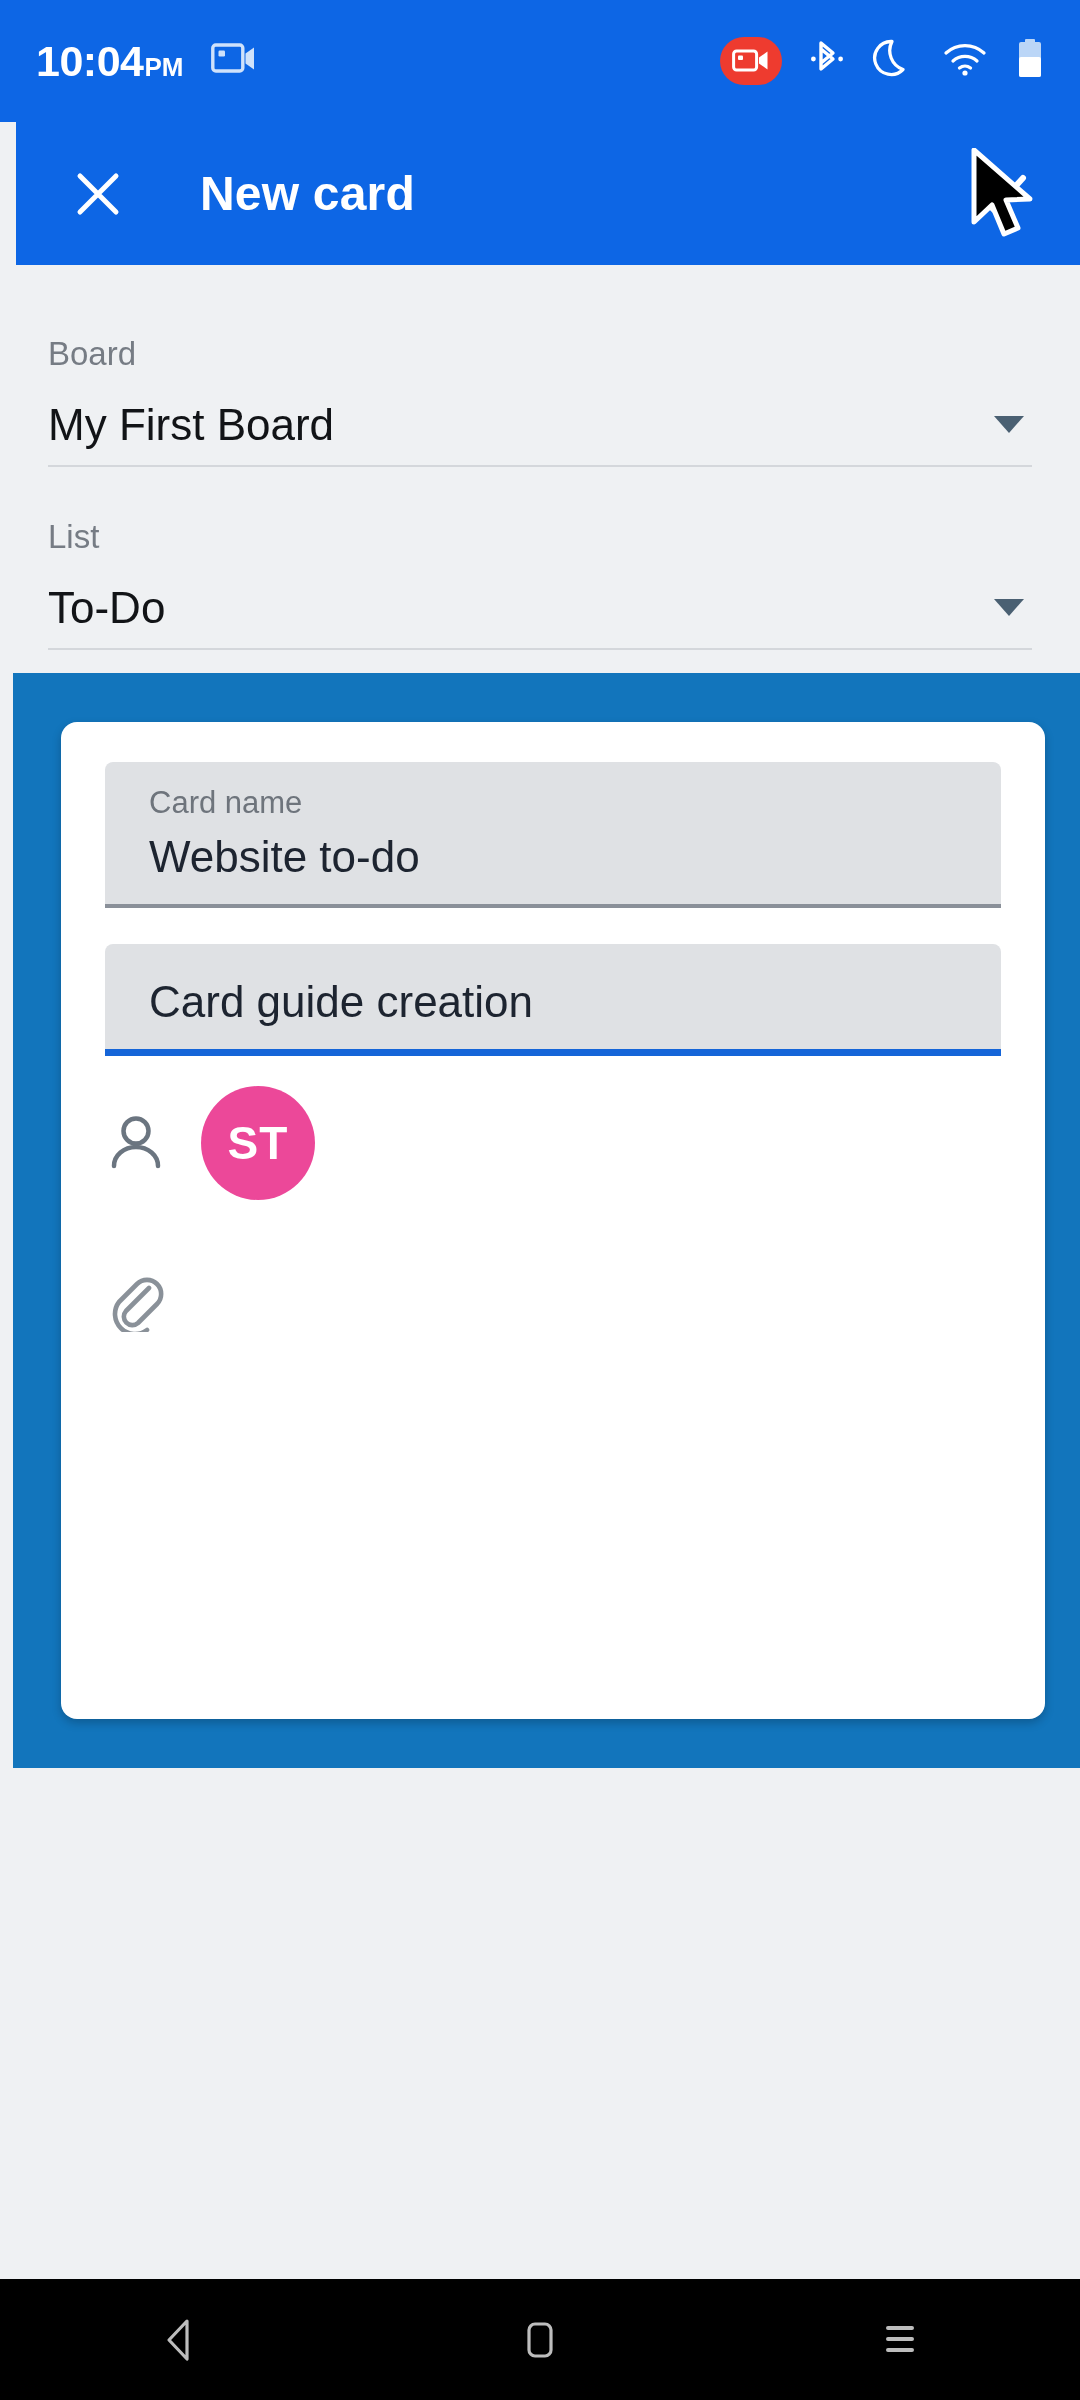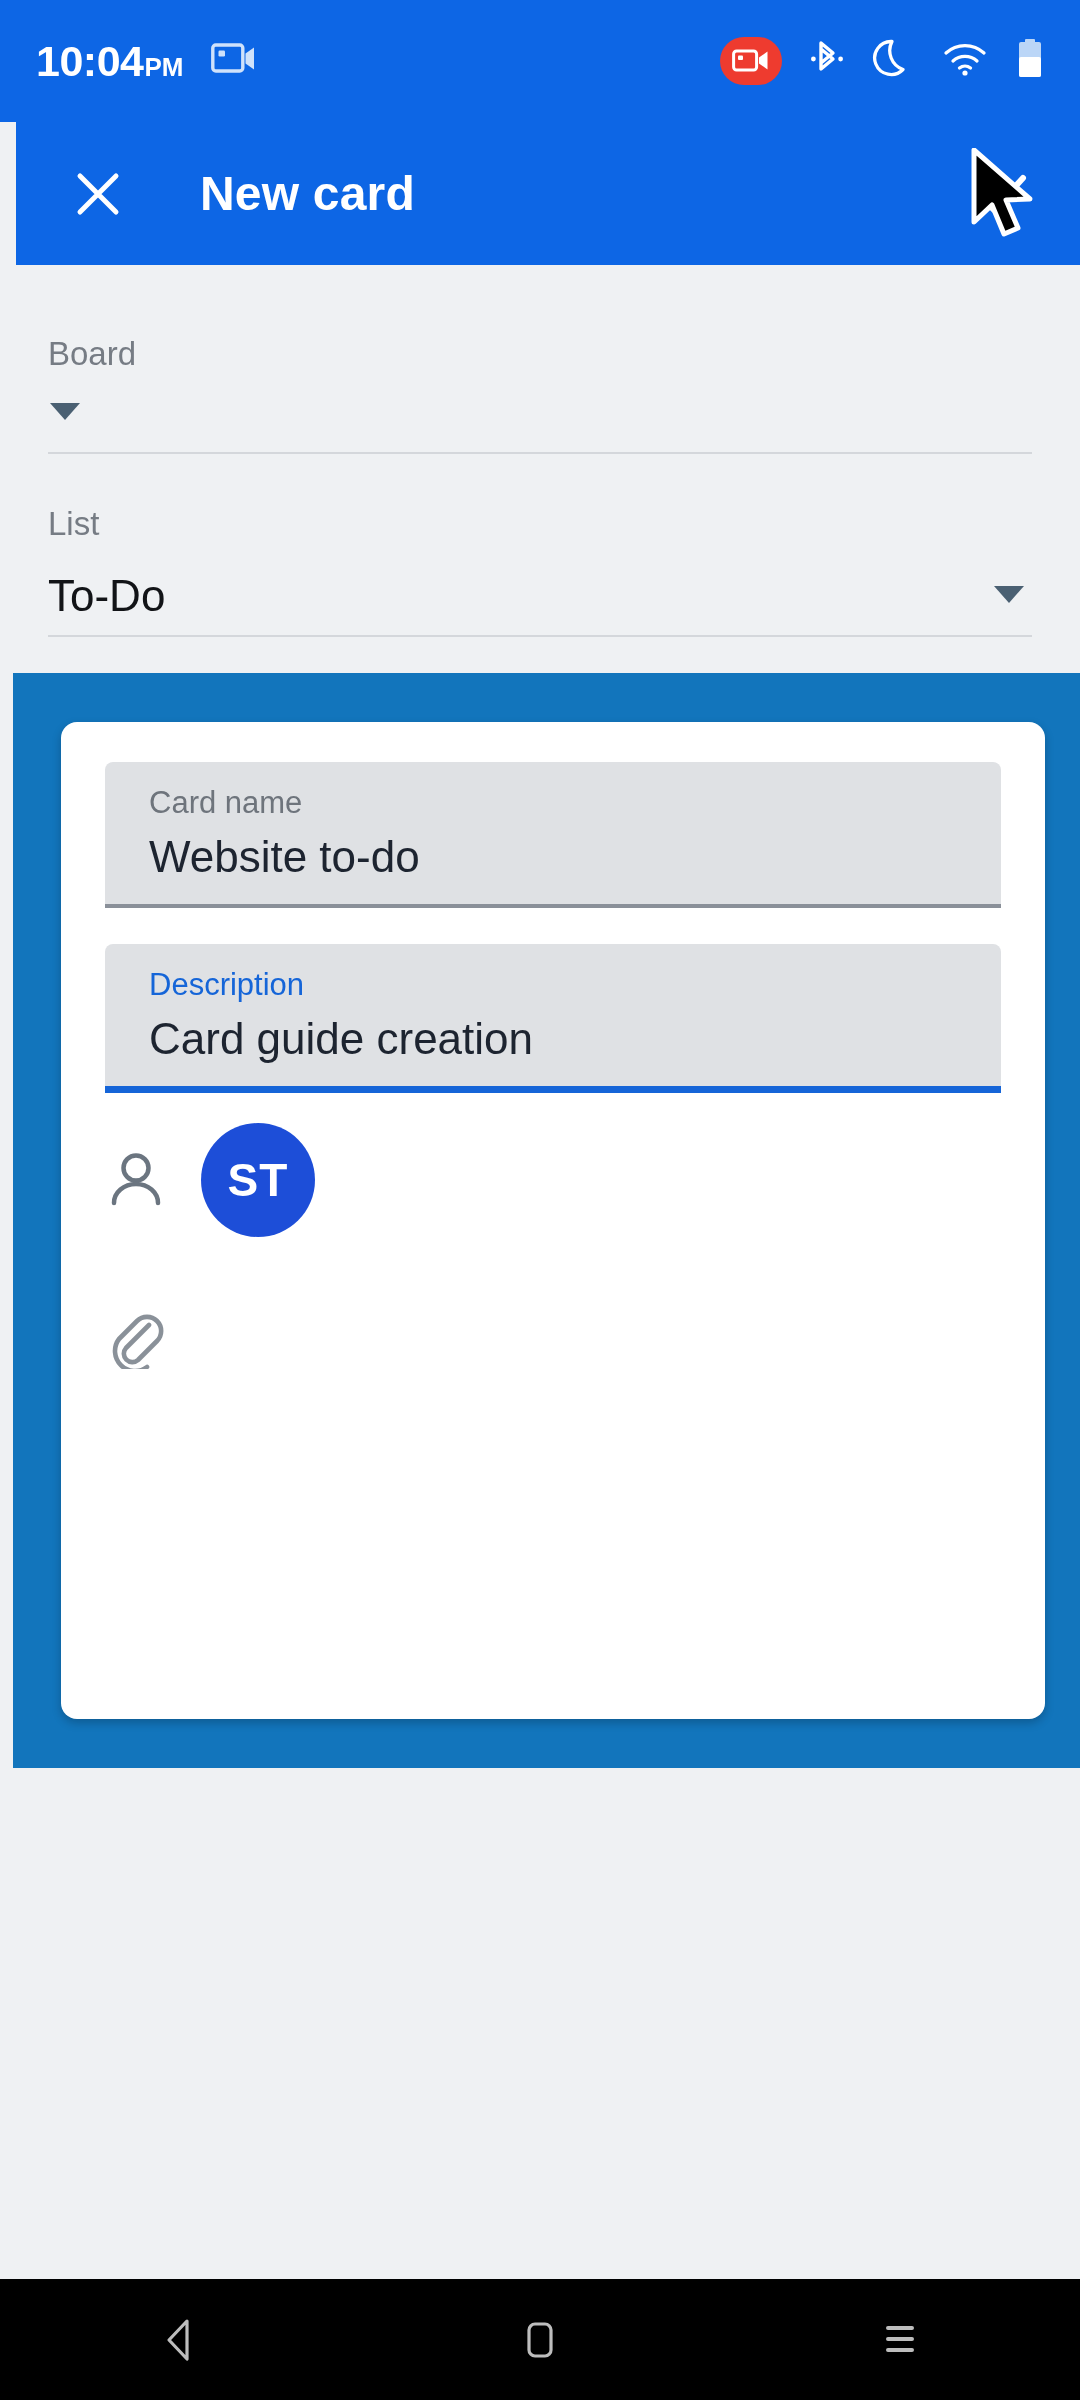"My First Board" span.field-value { html: none -> <span>My First Board</span> }
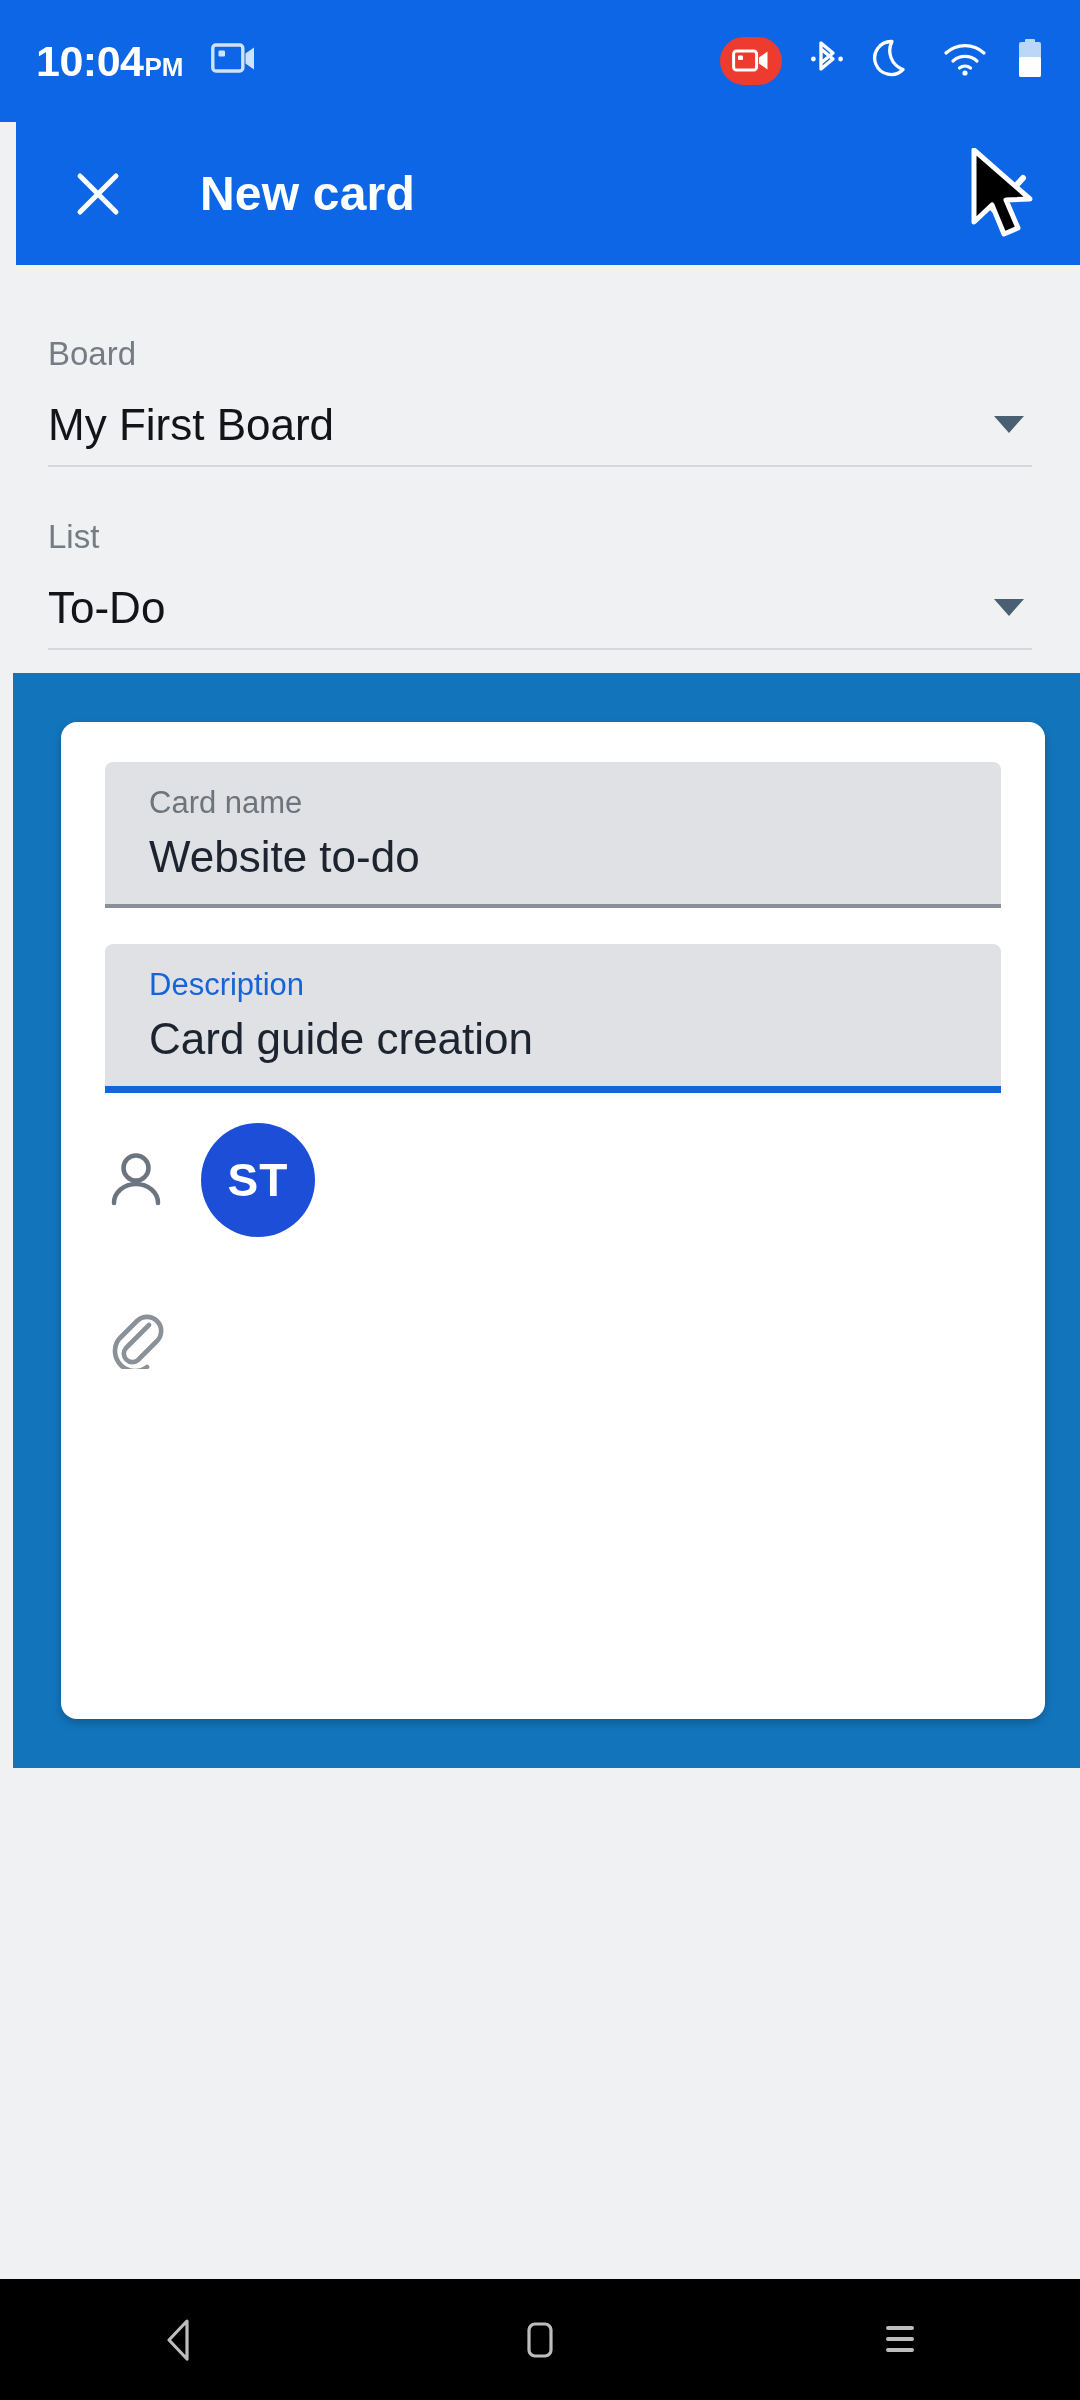"Description" div.tf-label { html: <div>Description</div> -> none }
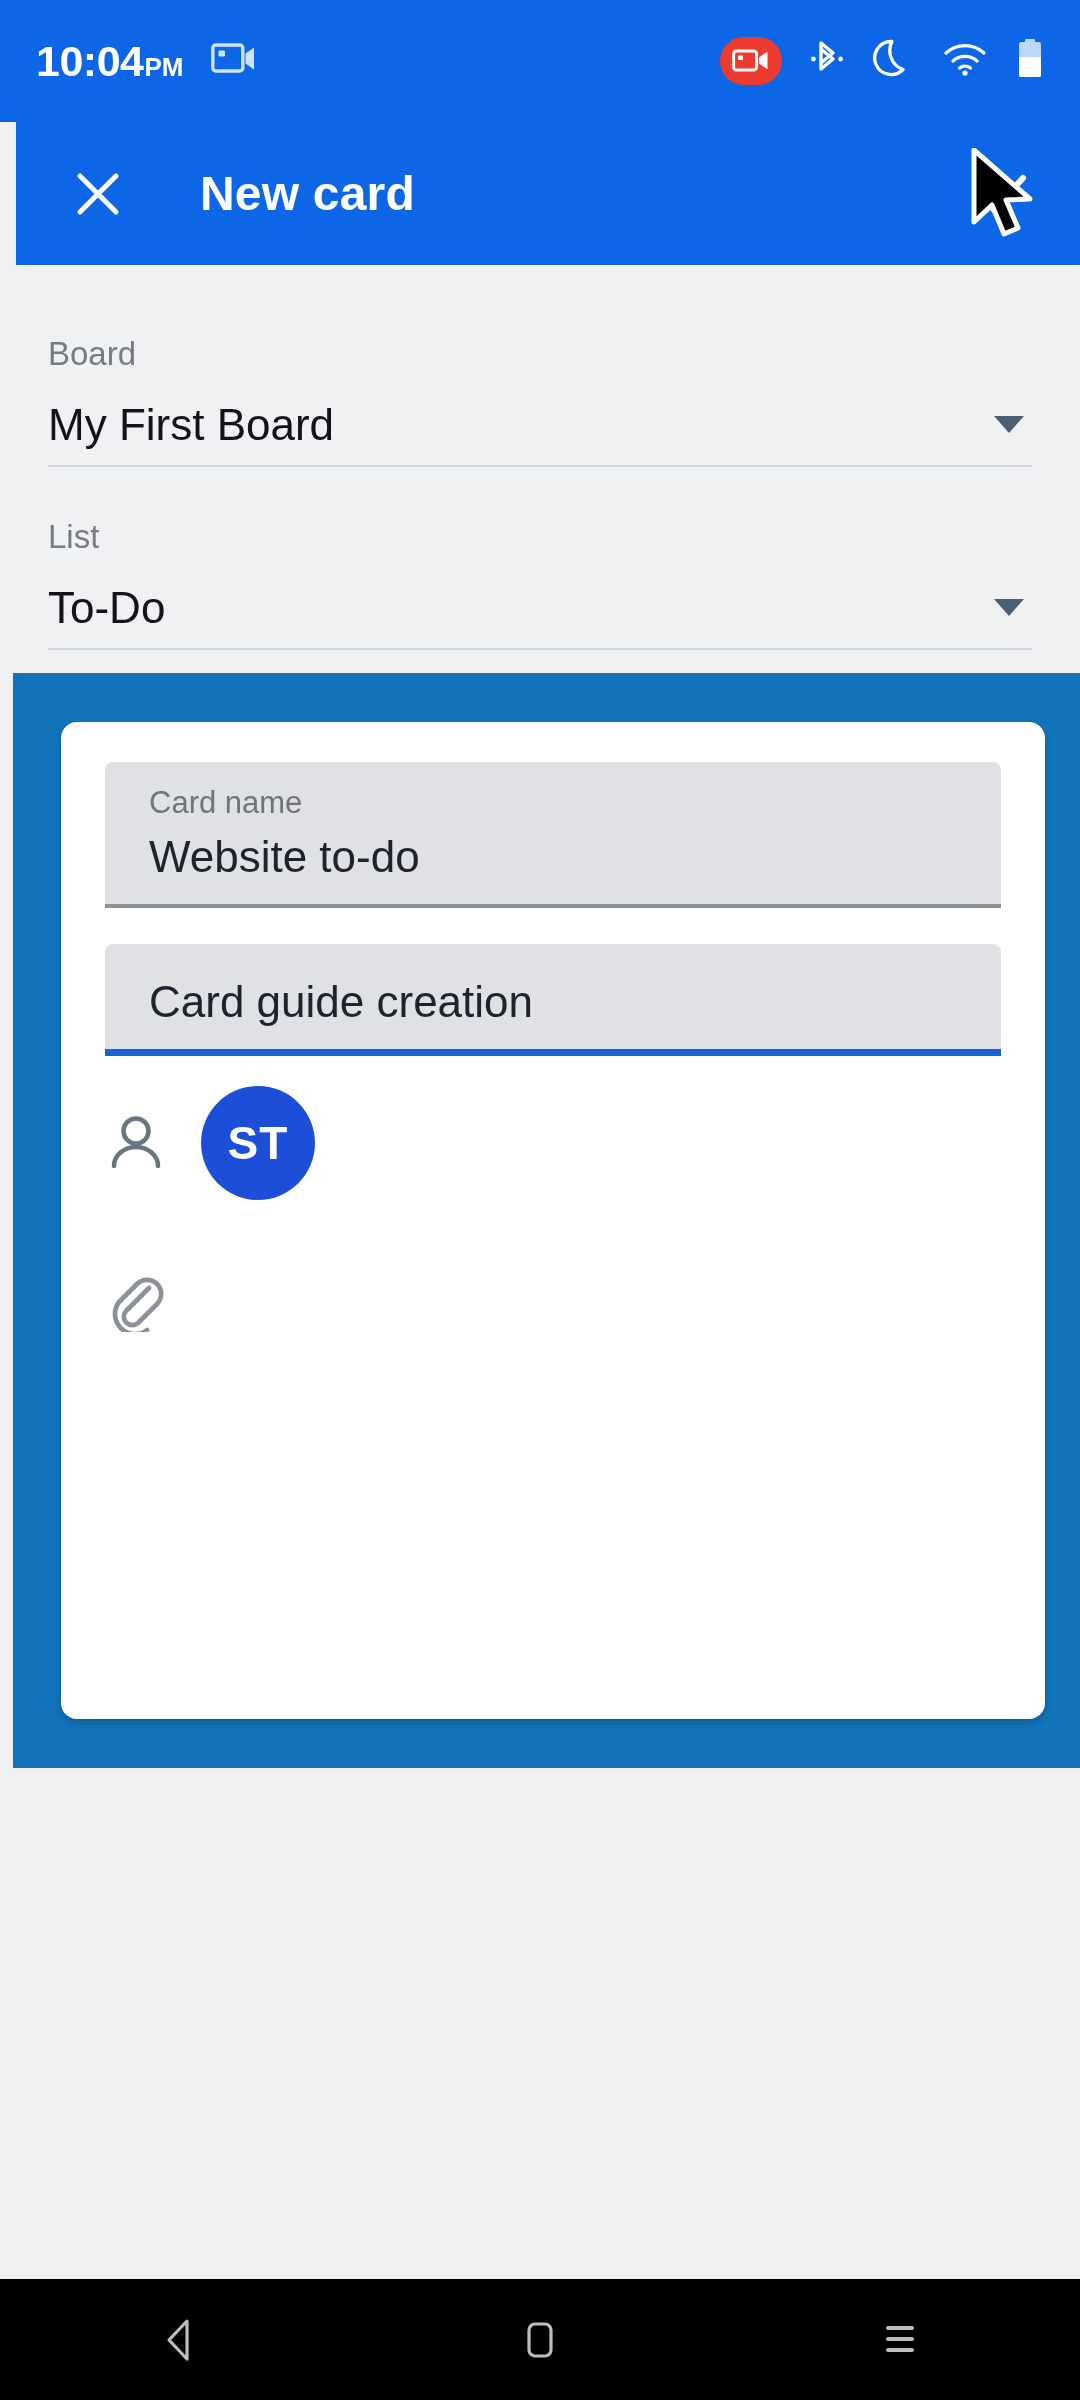"ST" .avatar { background: #1d4ed8 -> #ec4899 }
